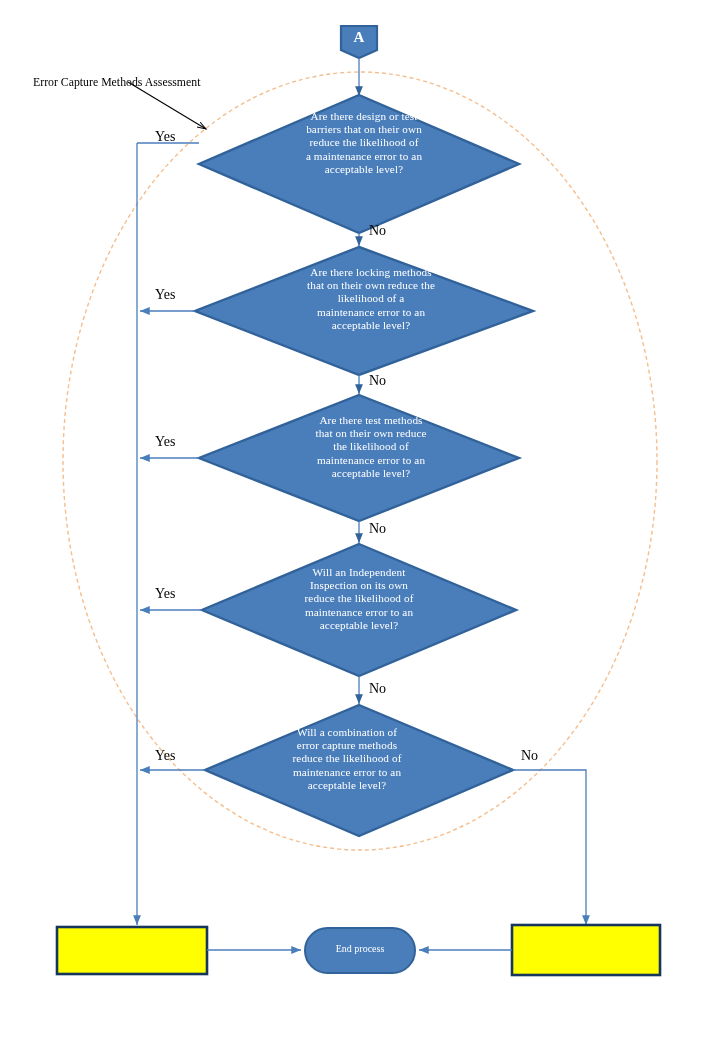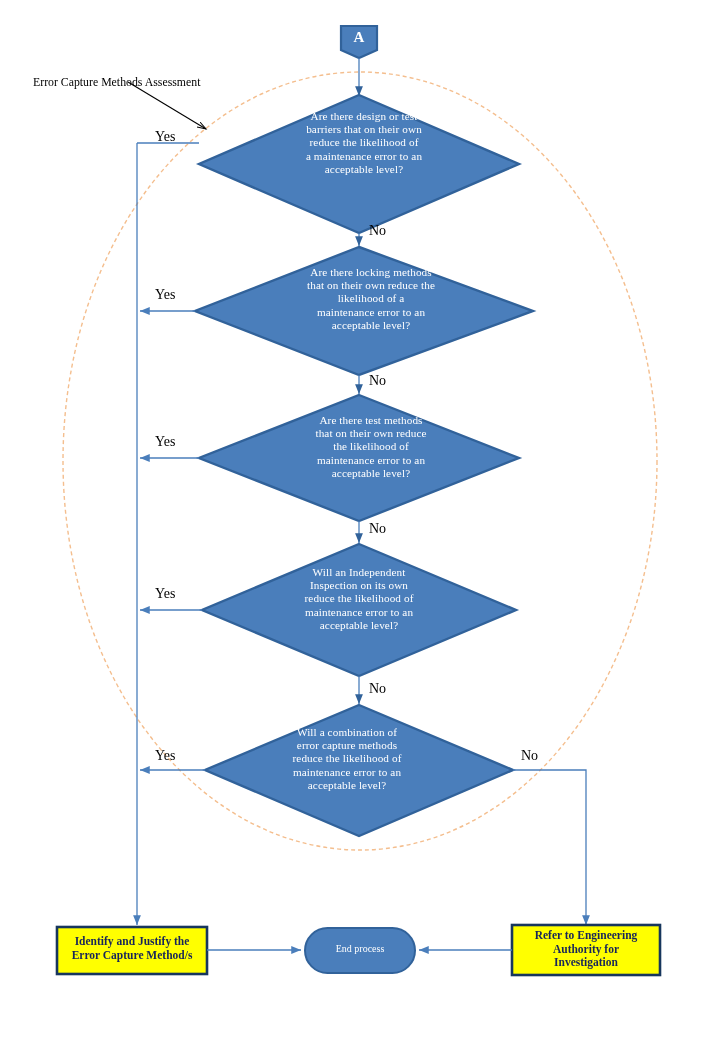"Identify and Justify the" div.node-text { html: <div>Identify and Justify the Error Capture Method/s</div> -> none }
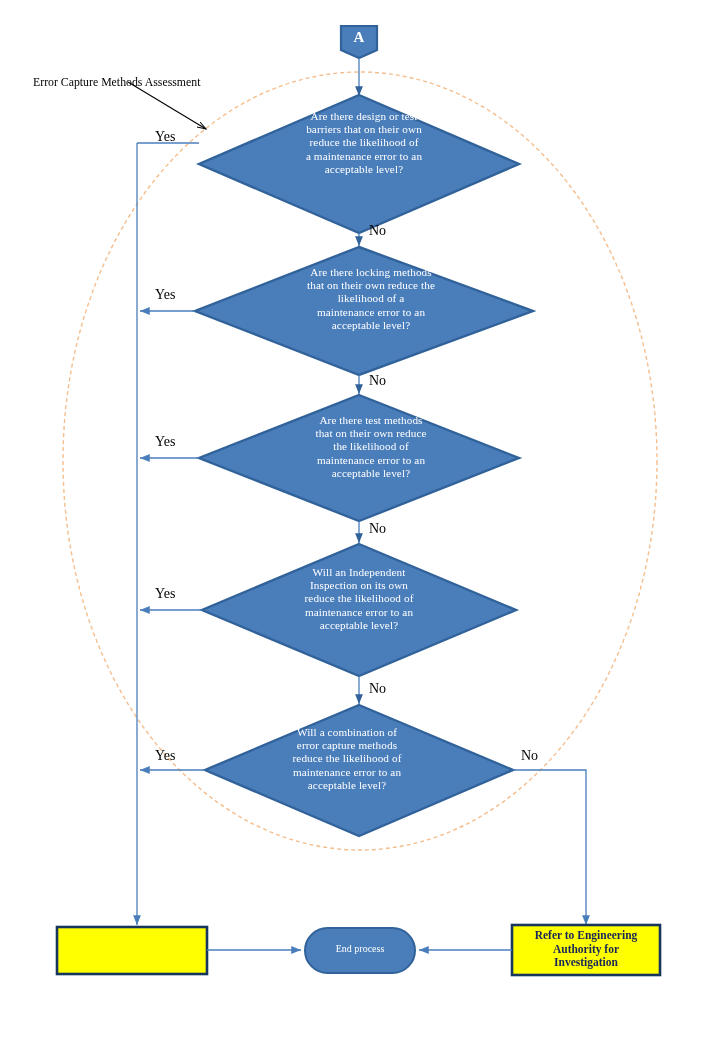"Refer to Engineering" div.node-text { html: <div>Refer to Engineering Authority for Investigation</div> -> none }
